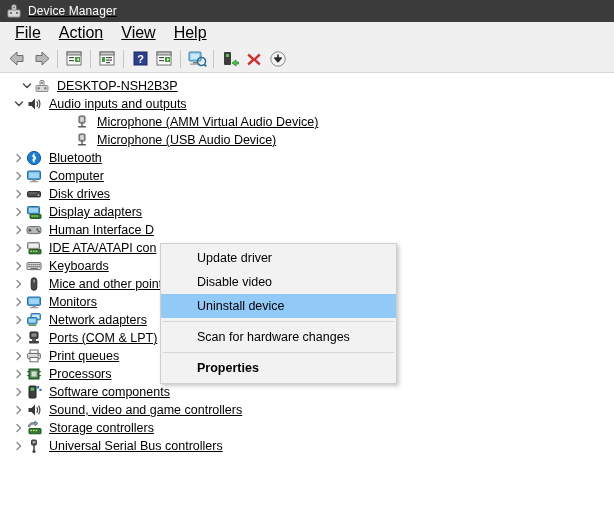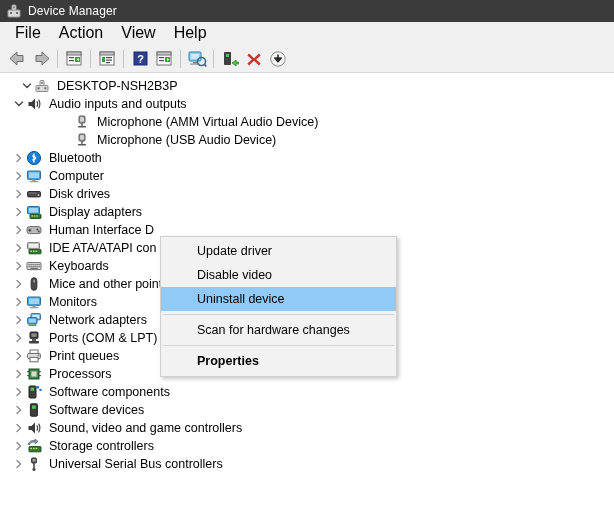"Device Manager" .window { text-decoration: none -> underline }
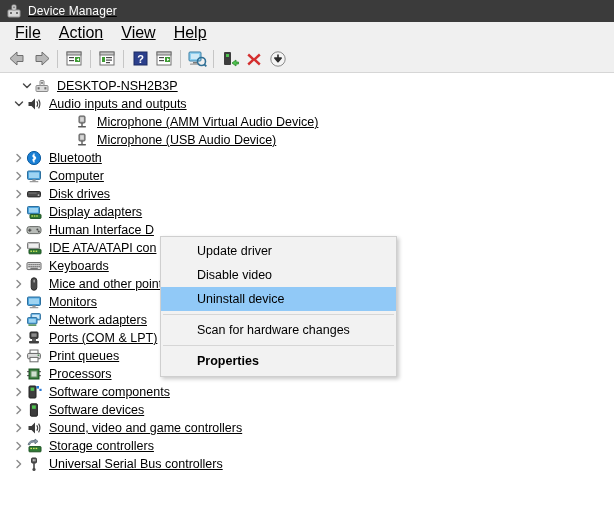"Update driver" .ctxmenu { top: 163px -> 170px }
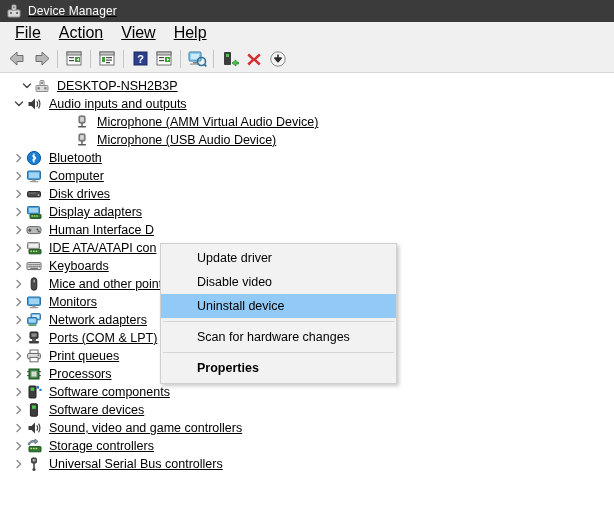"Software devices" div.tree-row { html: <div> <span> <svg> <path></path> </svg> </span> <span><svg> <rect></rect> <rect></rect> </svg></span> <span>Software devices</span> </div> -> none }
